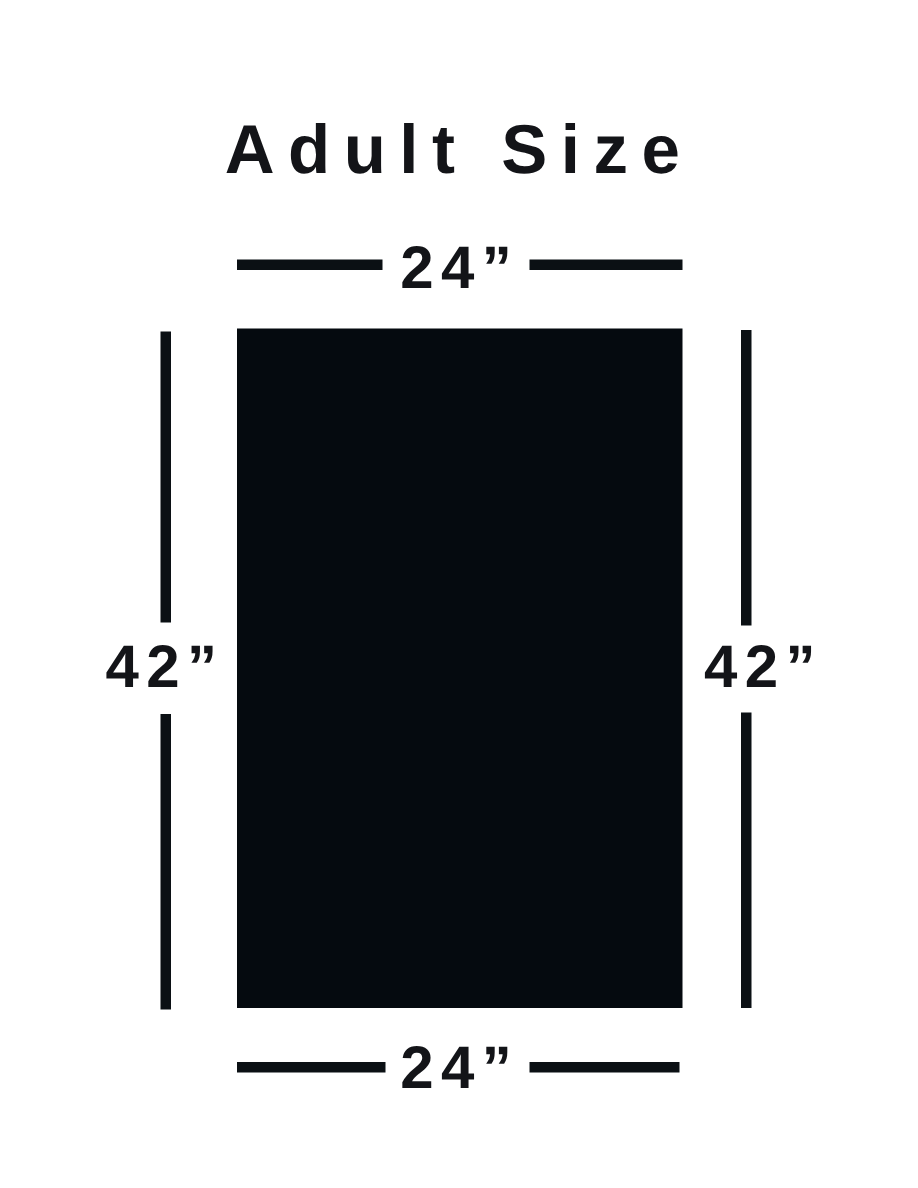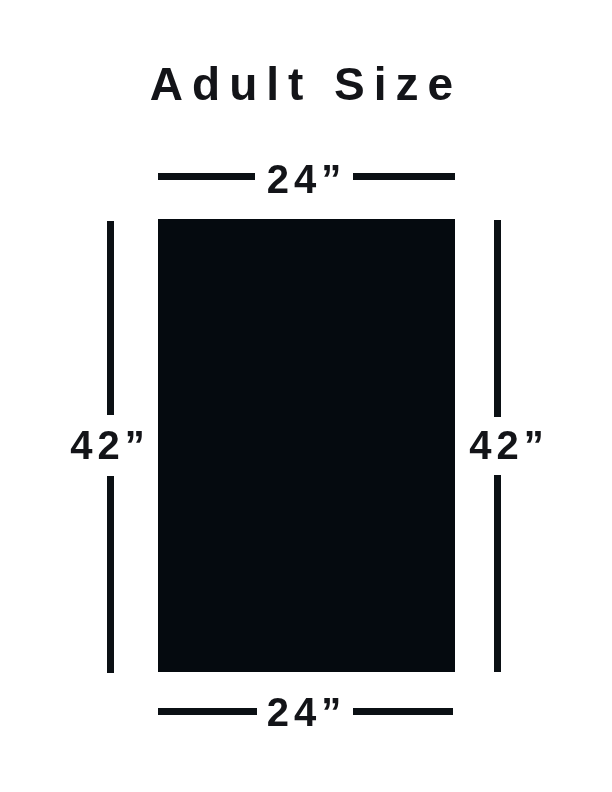"Adult Size" .title { top: 61px -> 76px }
